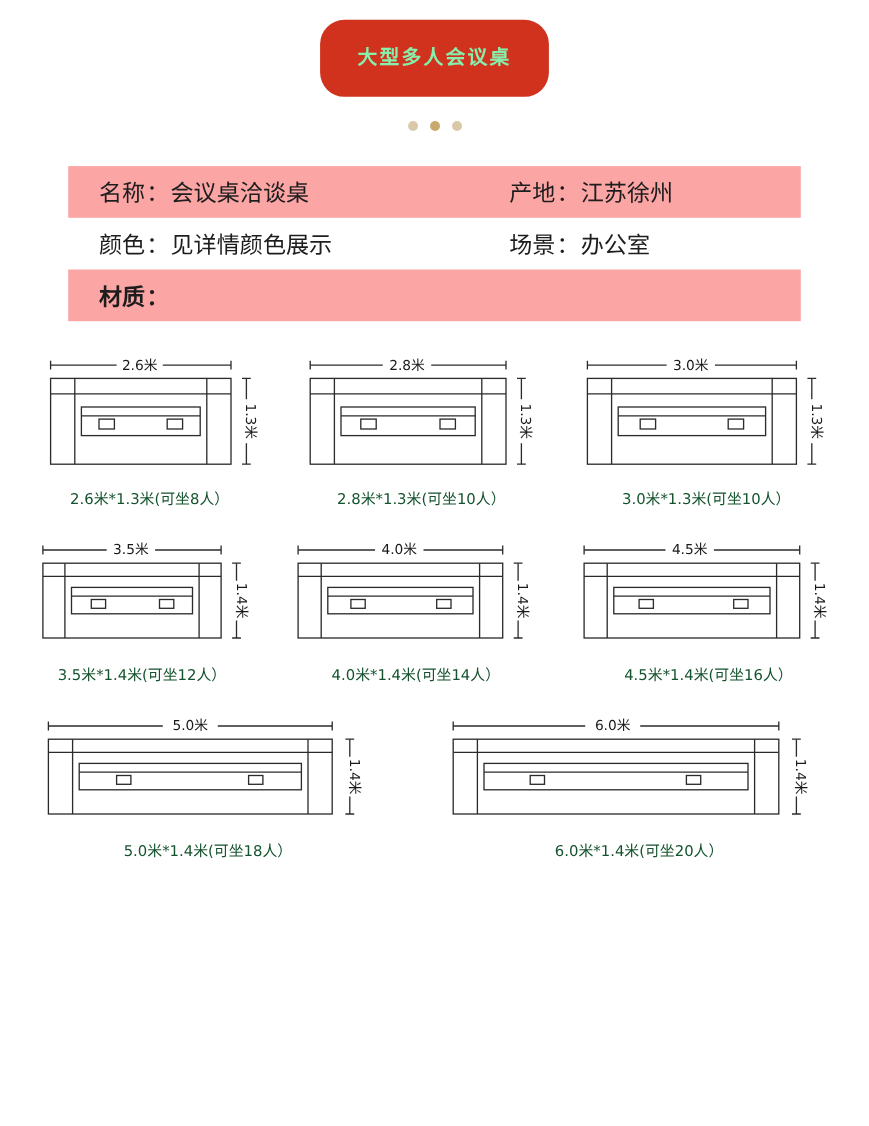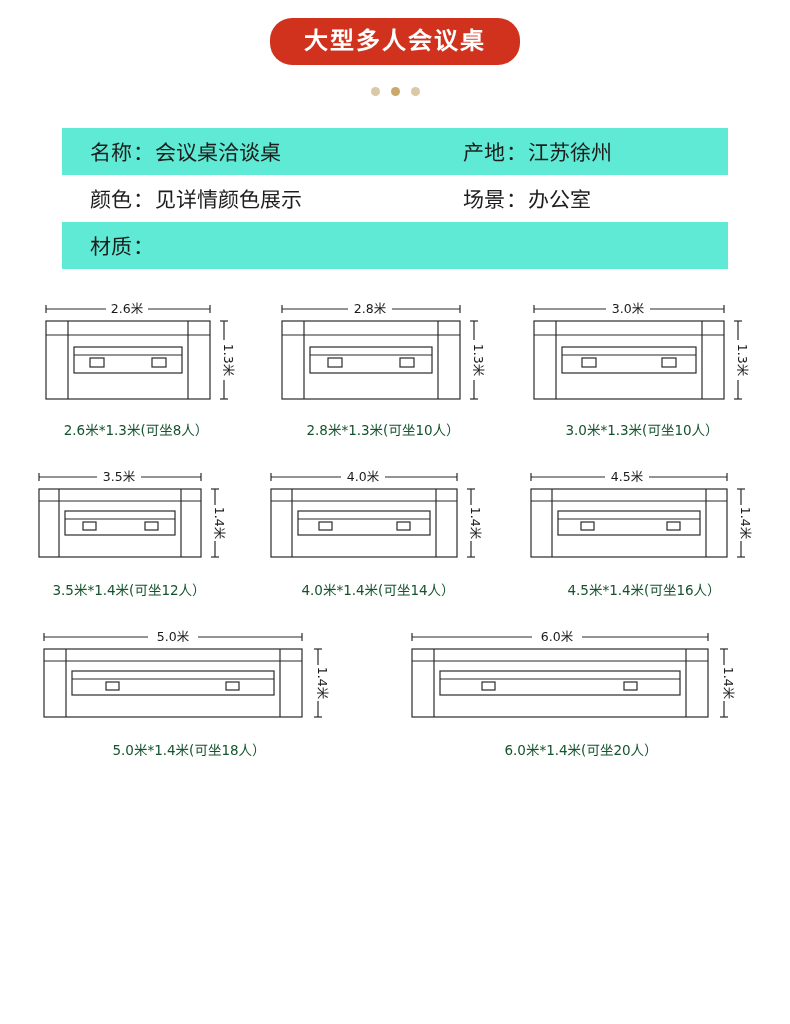"大型多人会议桌" .subtitle-pill { color: #ffffff -> #86efac; font-size: 24px -> 18px; padding: 9px 34px -> 24px 34px }
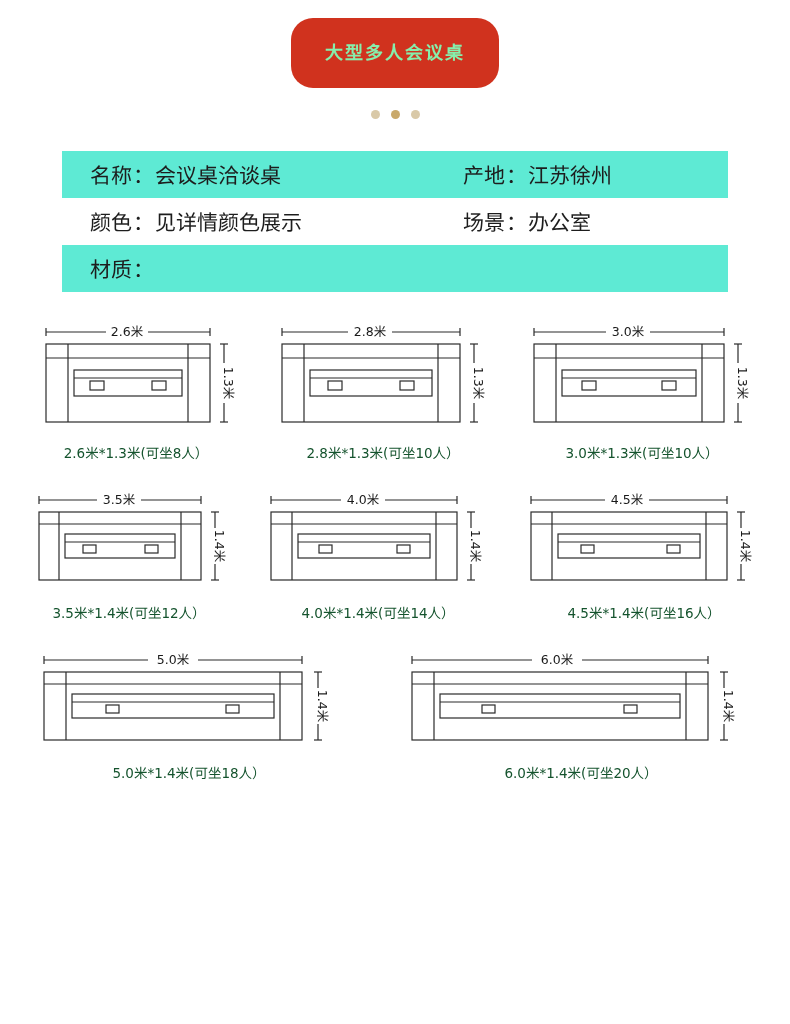"名称" .spec-row.shaded { background: #5eead4 -> #fca5a5 }
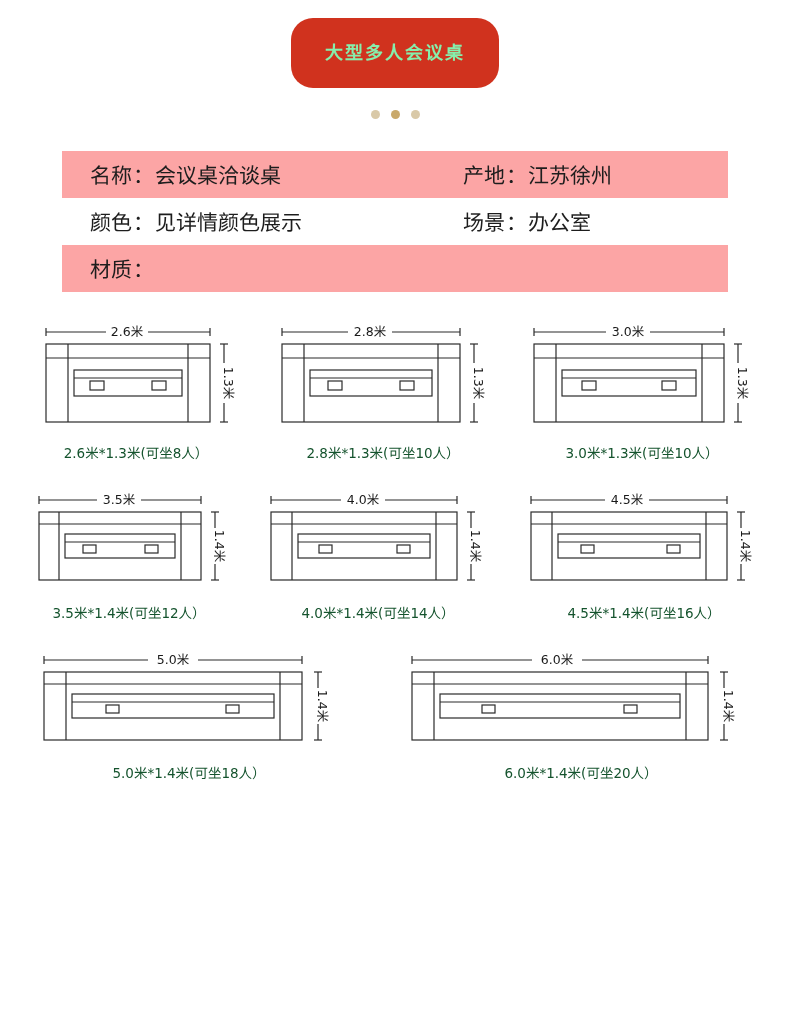"材质" .spec-cell.full { font-weight: none -> bold }
